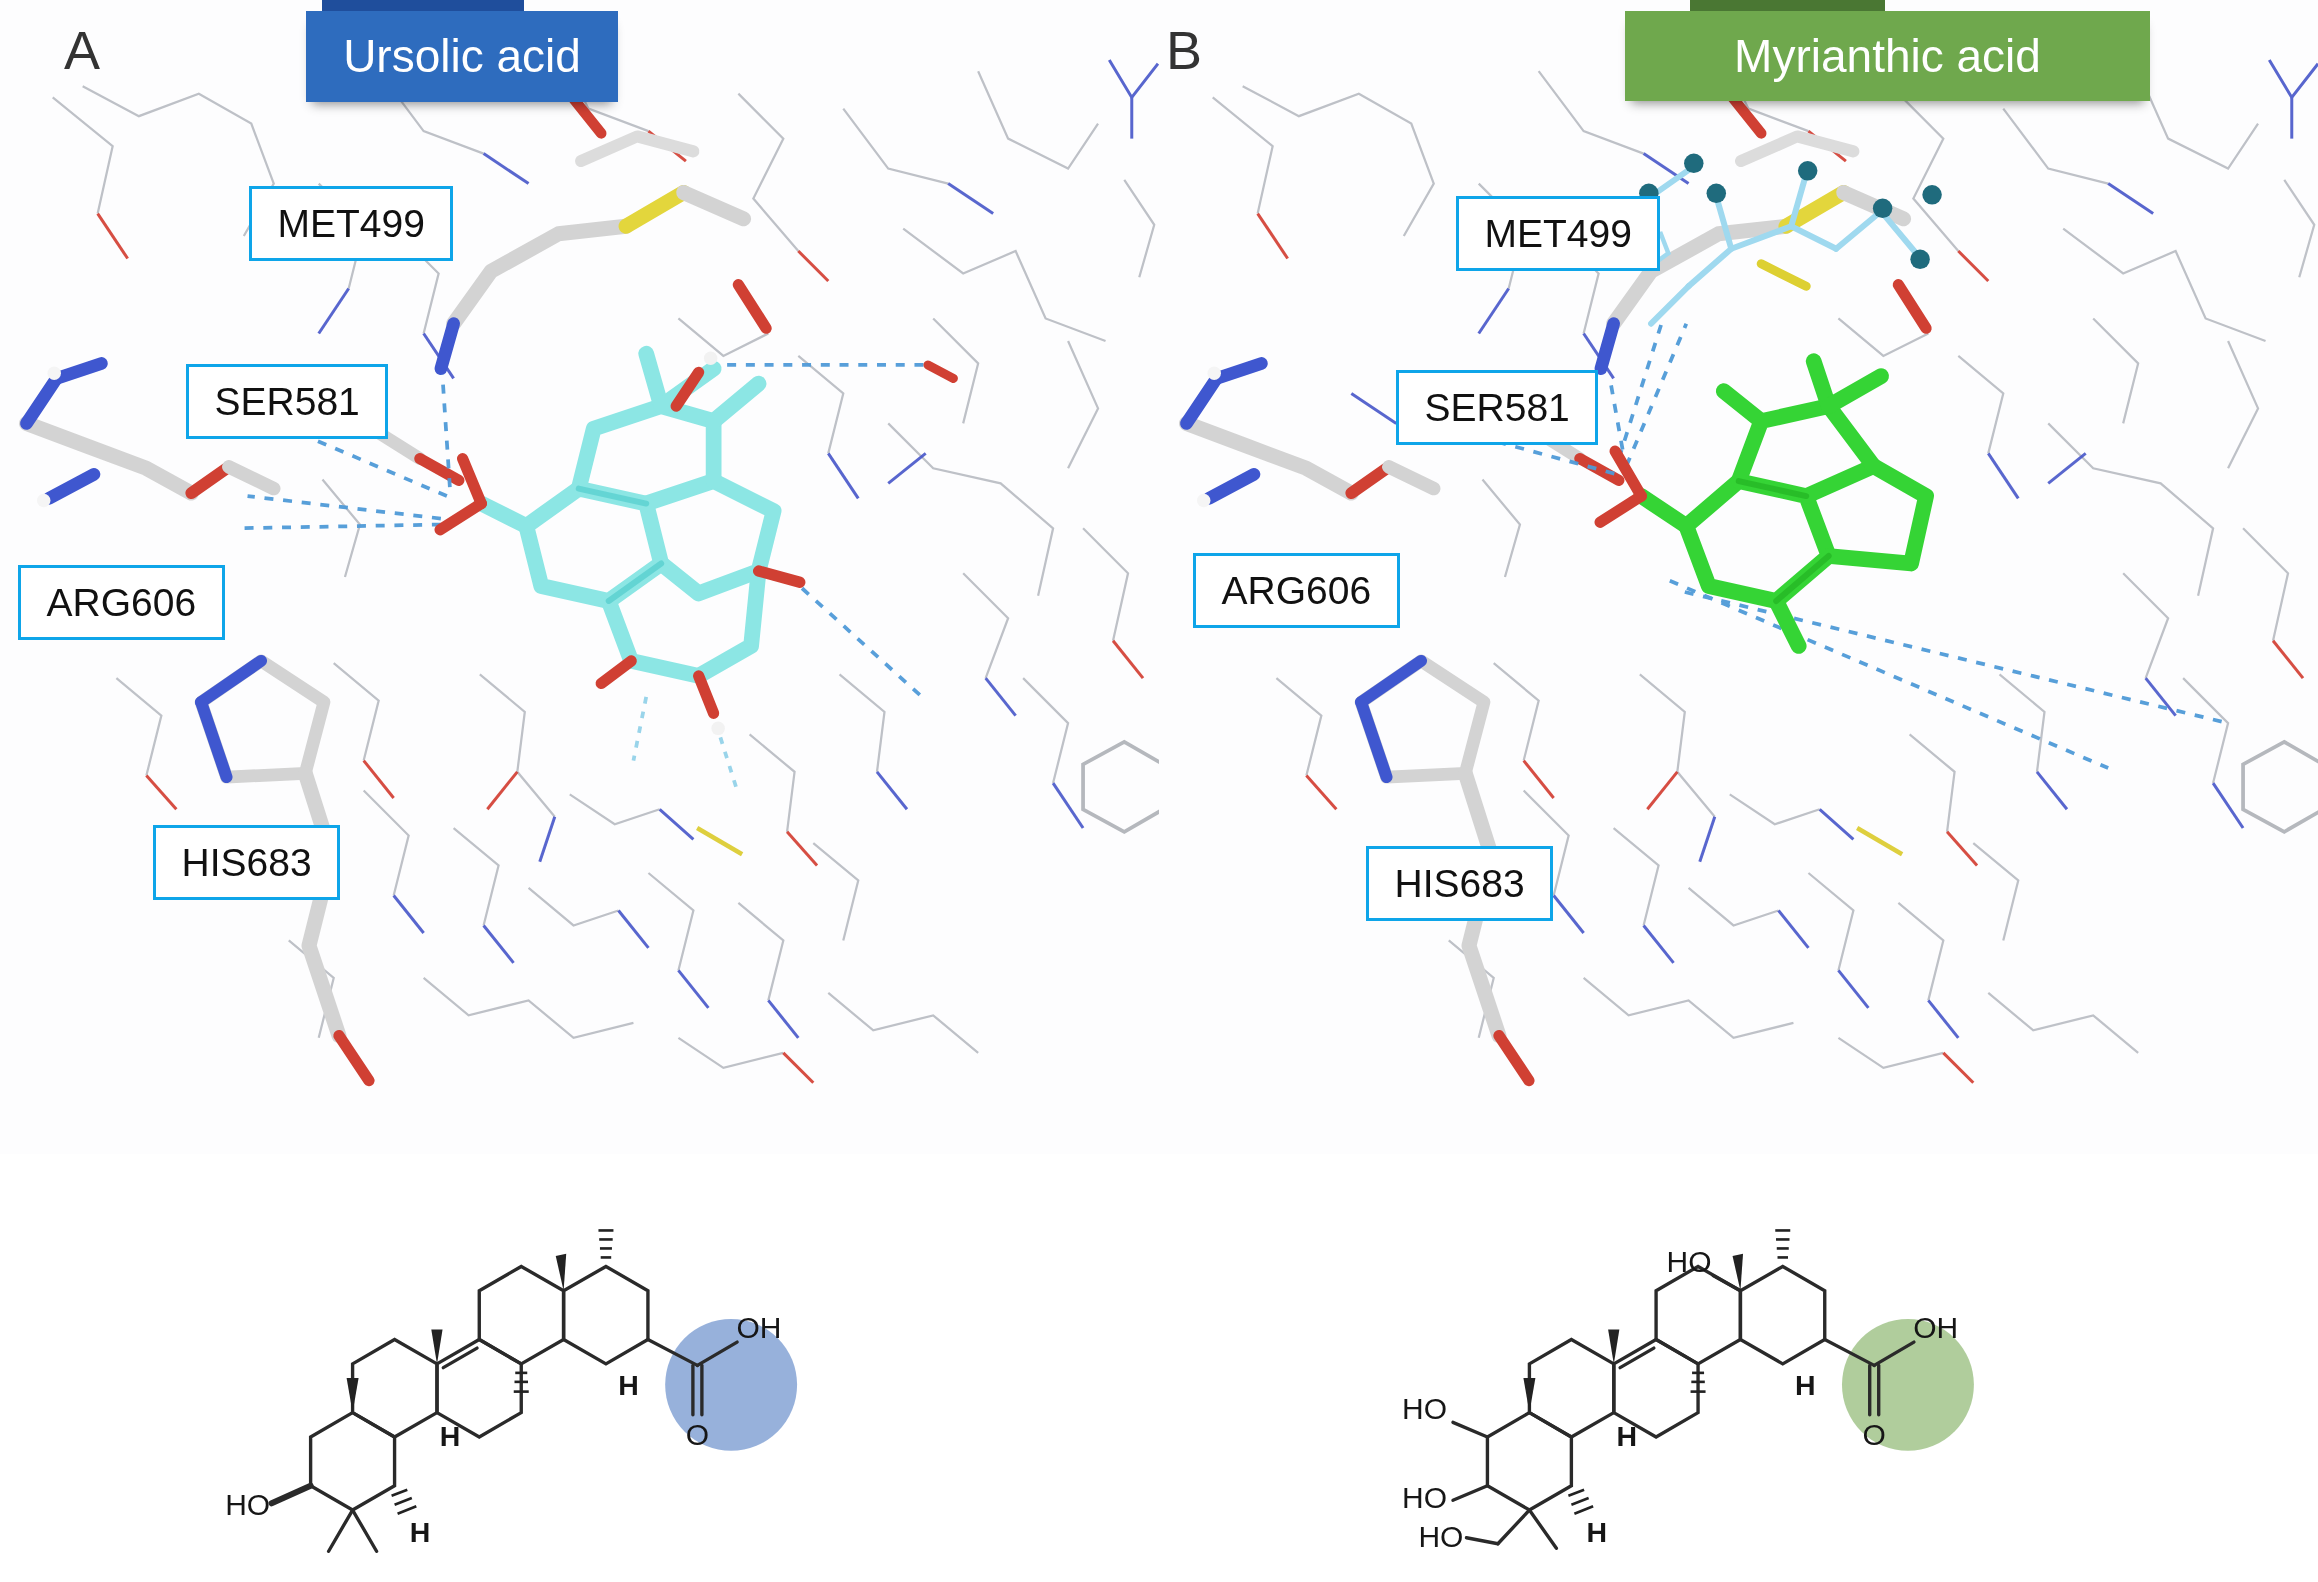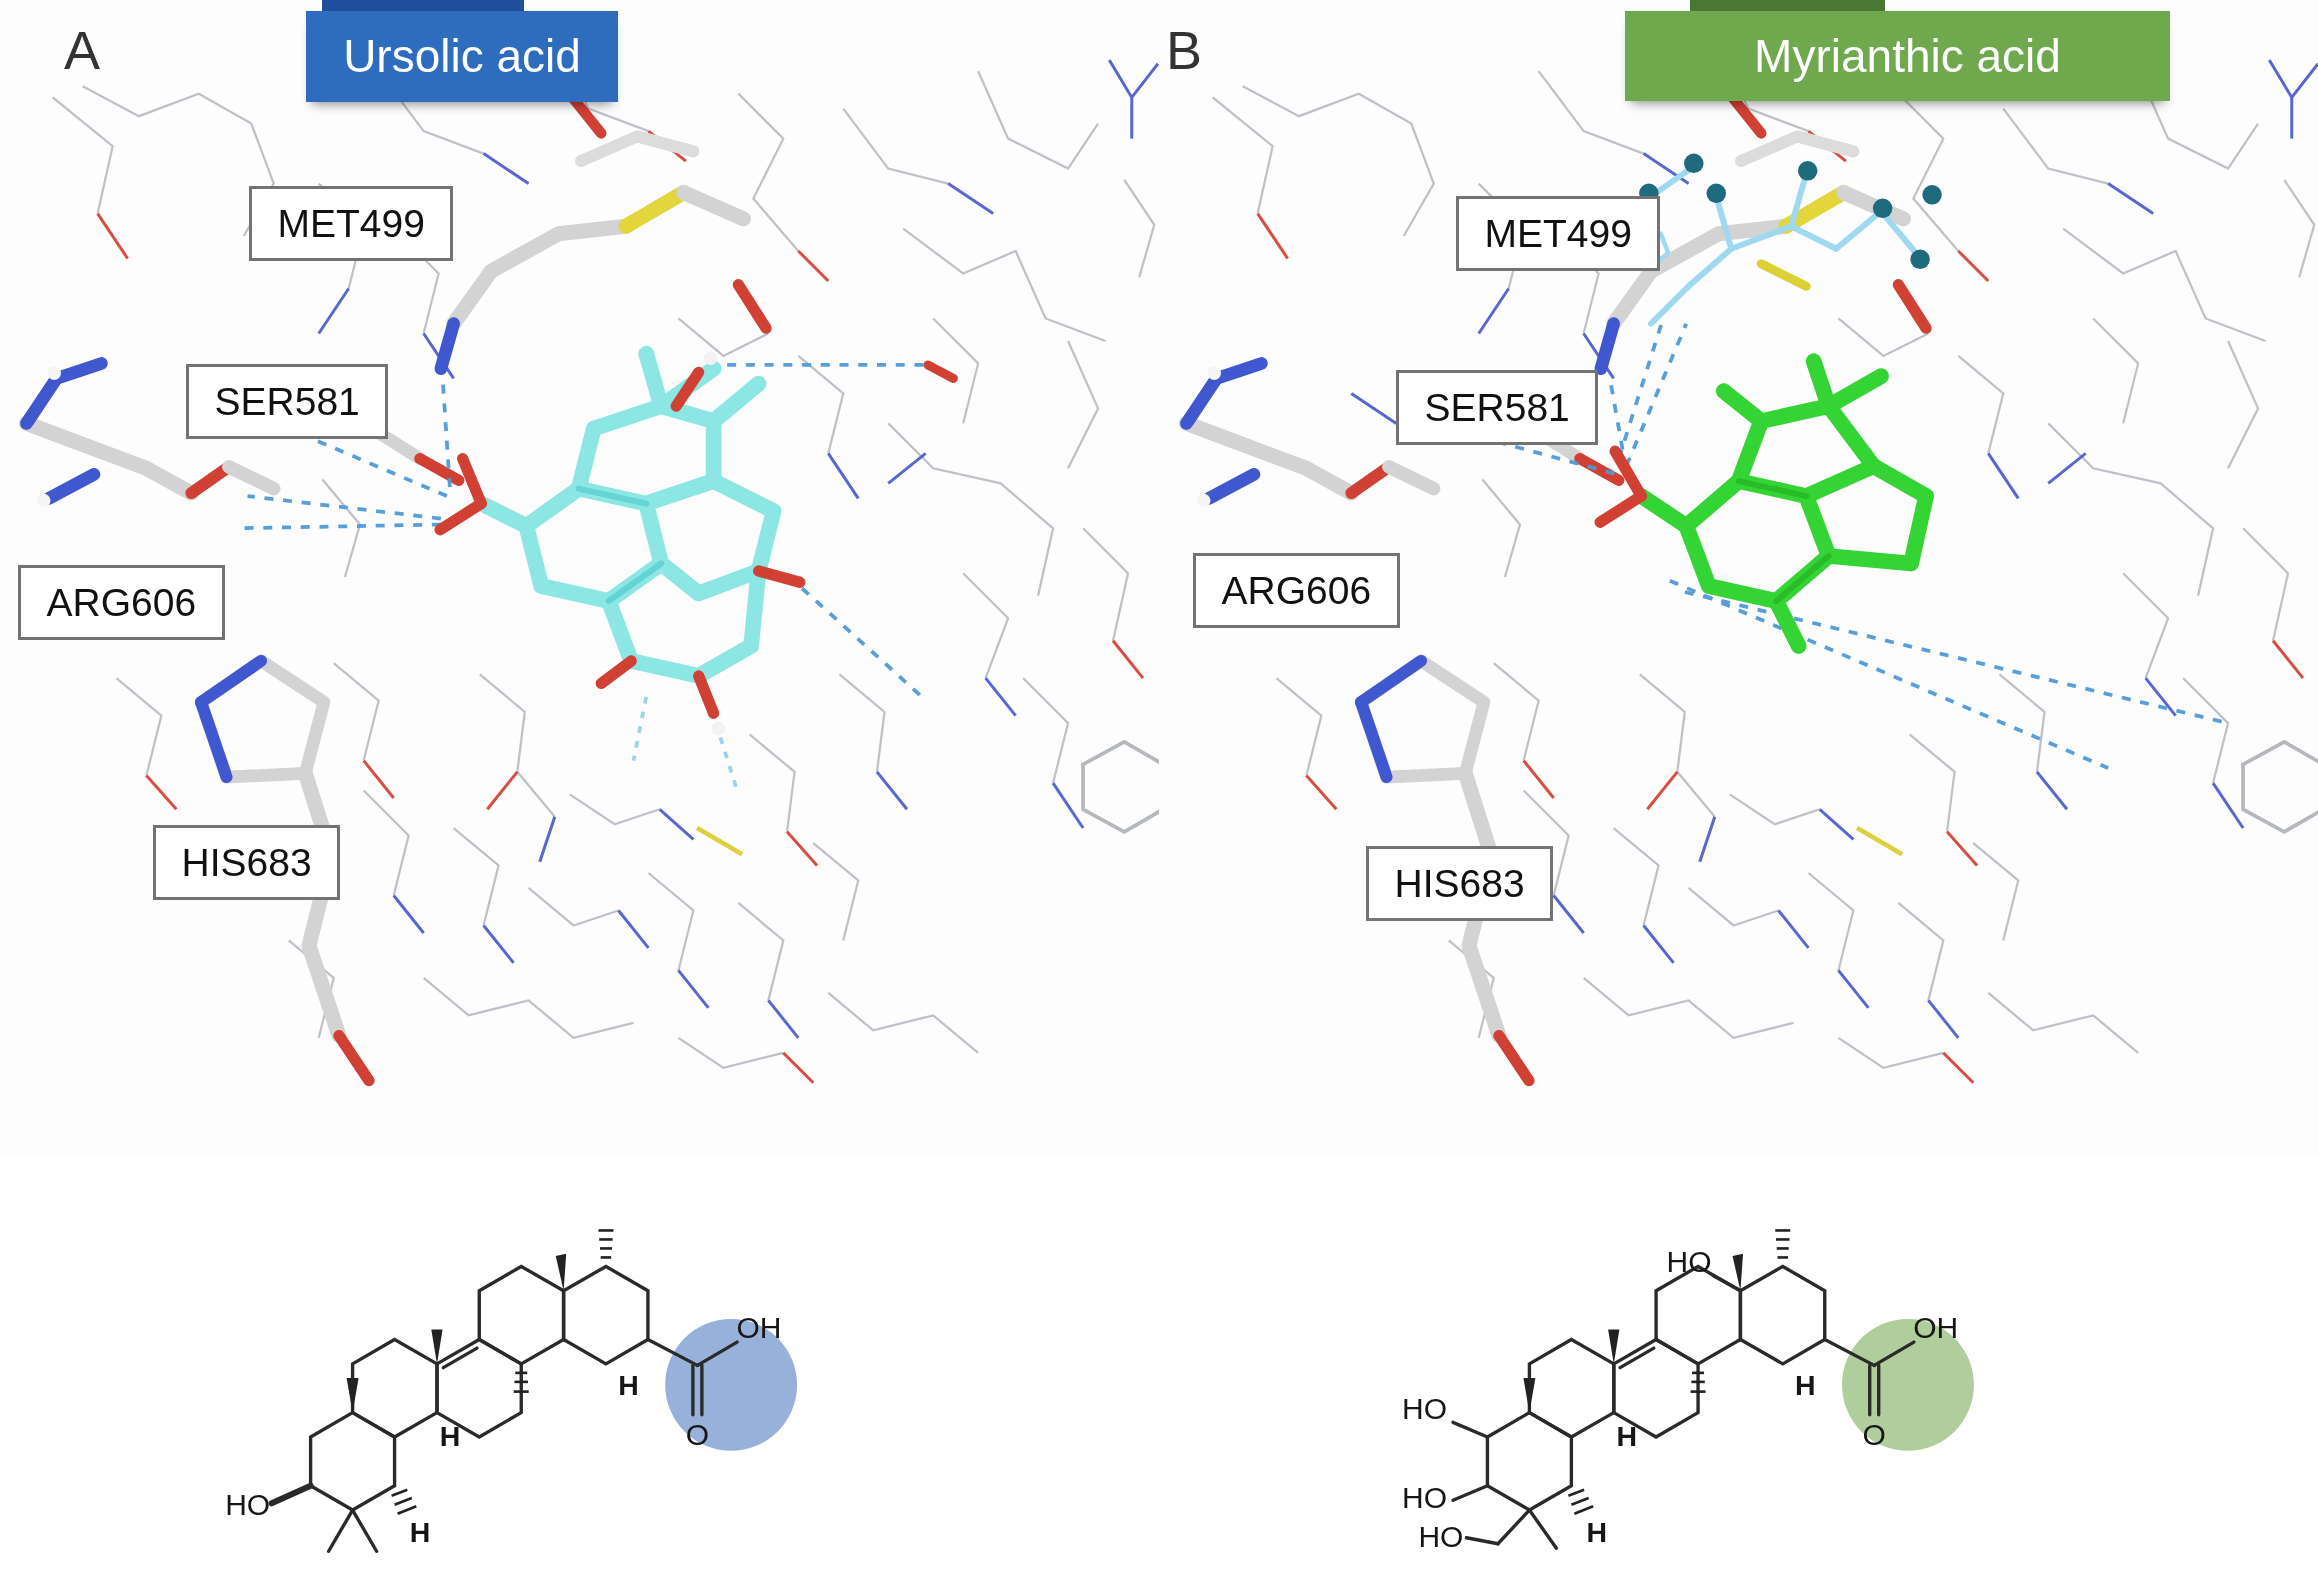"Myrianthic acid" .banner-b { padding-left: 20px -> none }
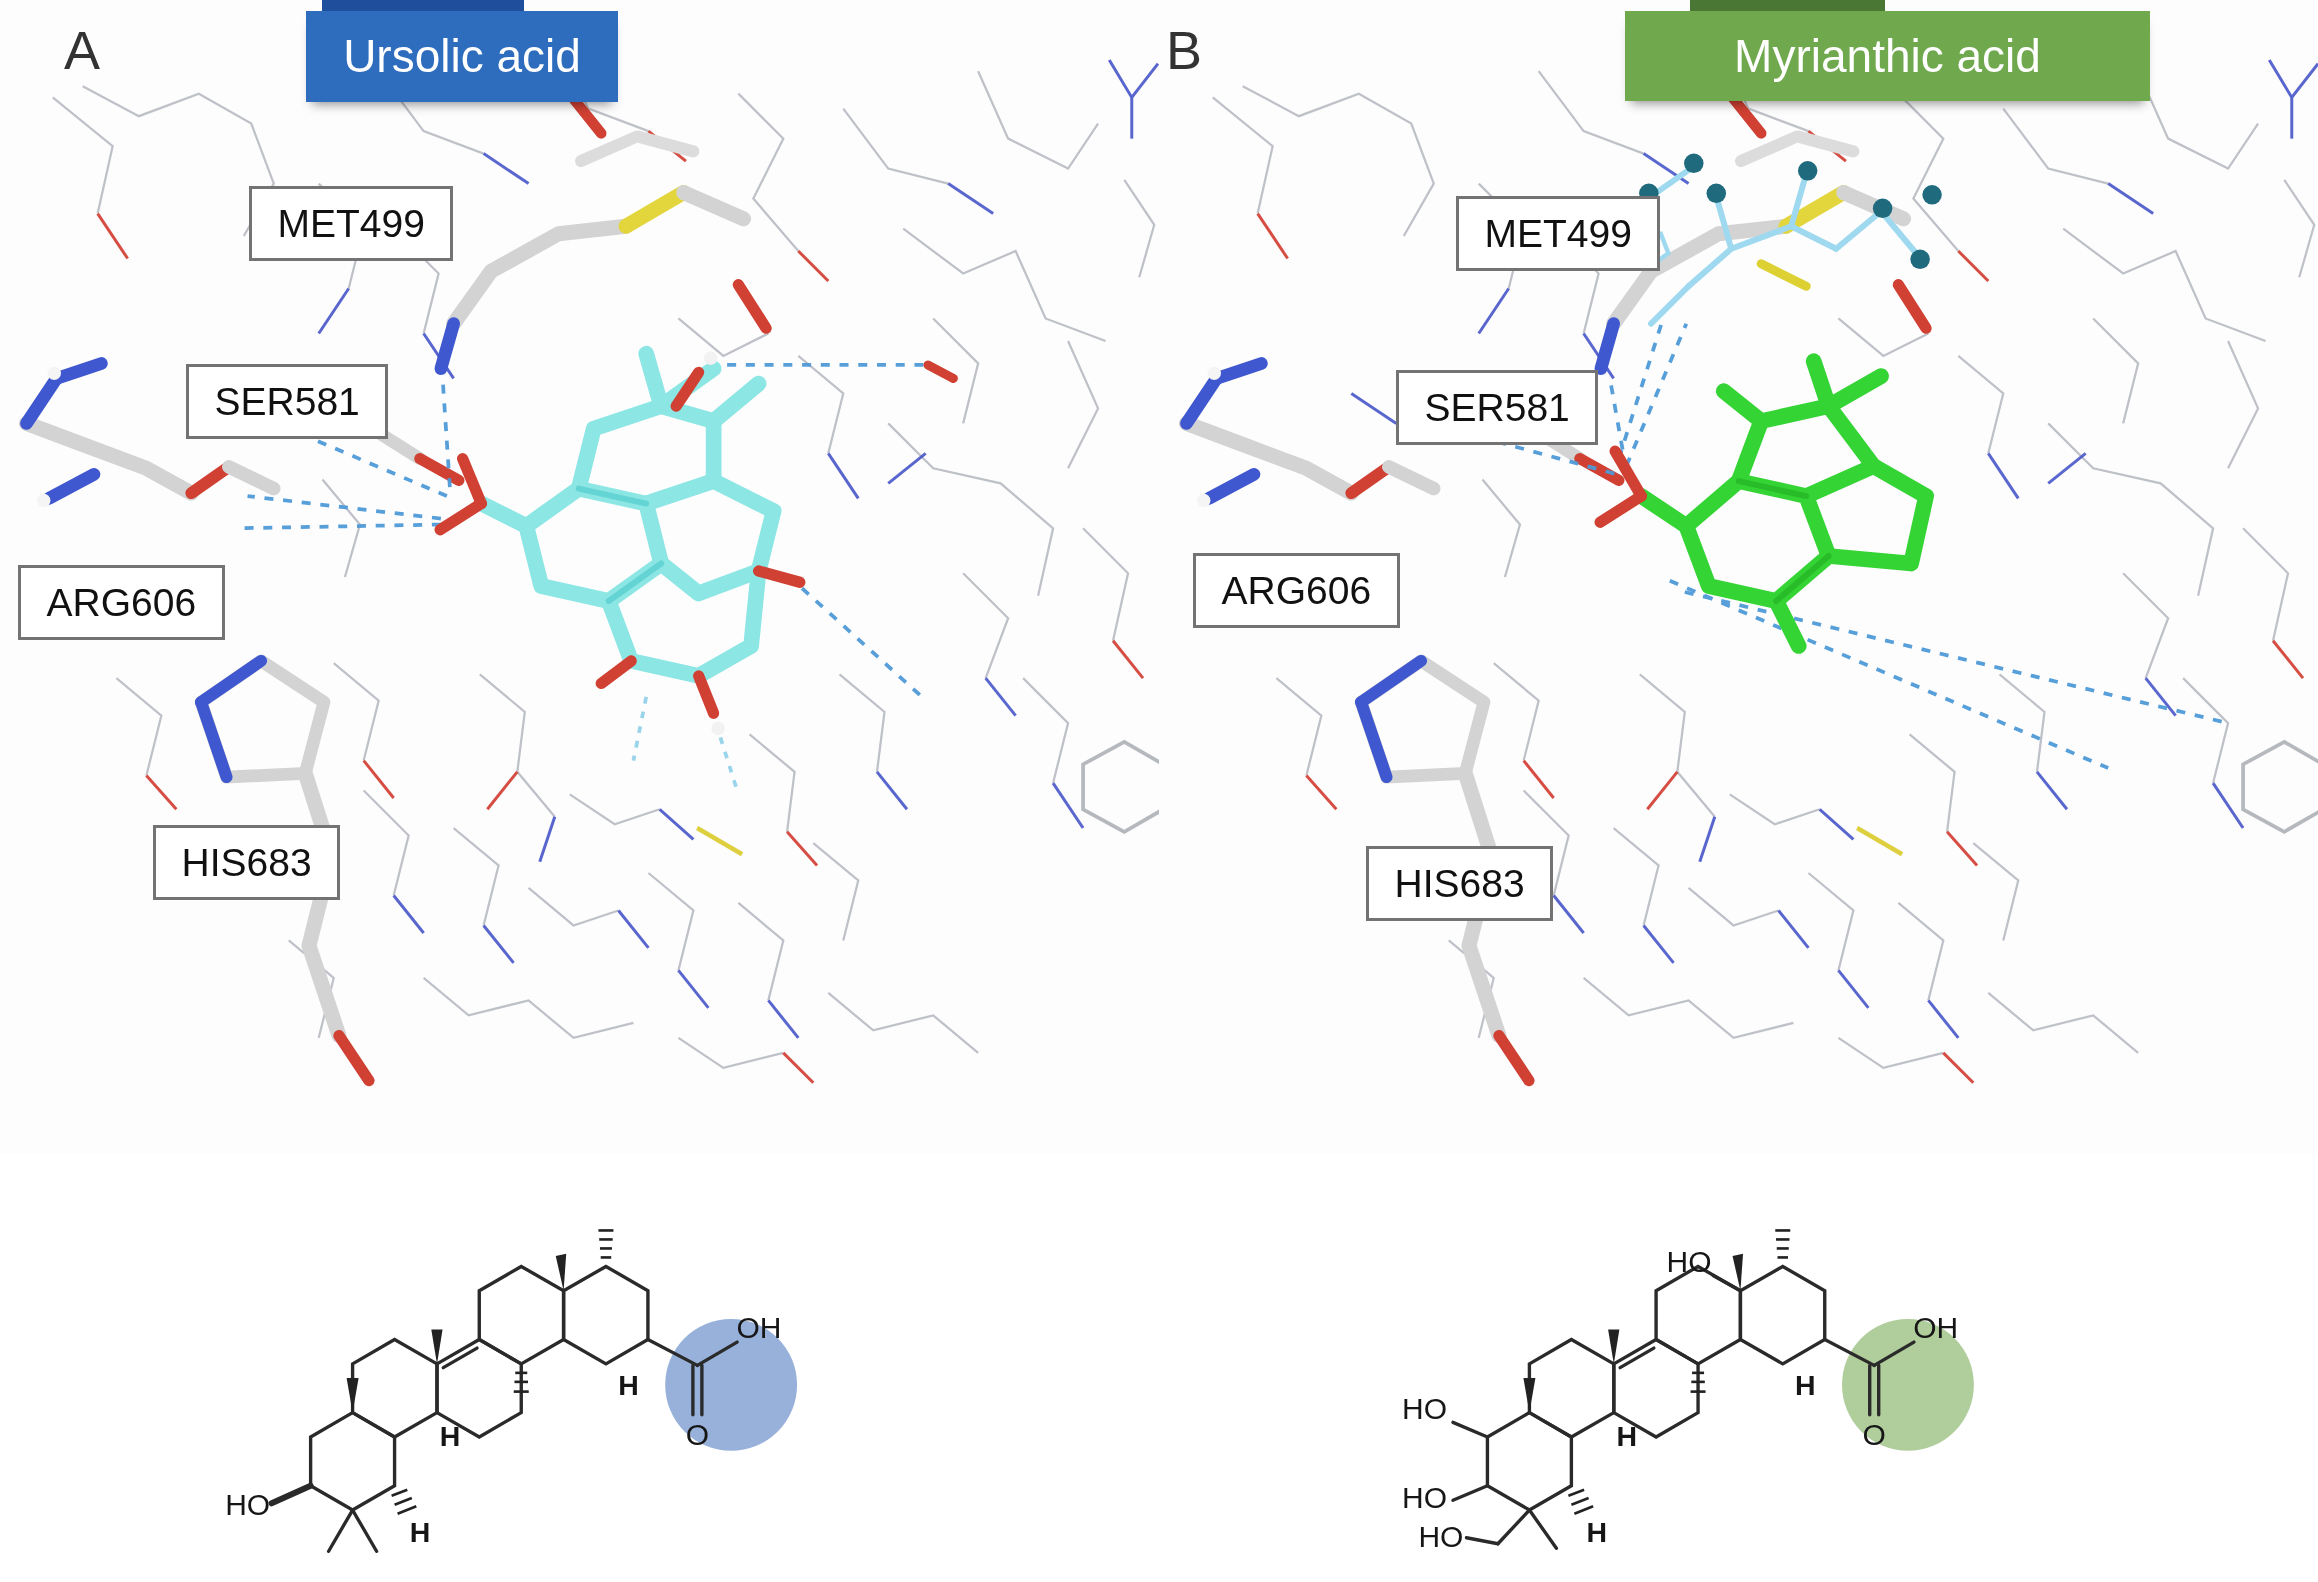"MET499" .res { border: 3px solid #737373 -> 3px solid #0ea5e9 }
